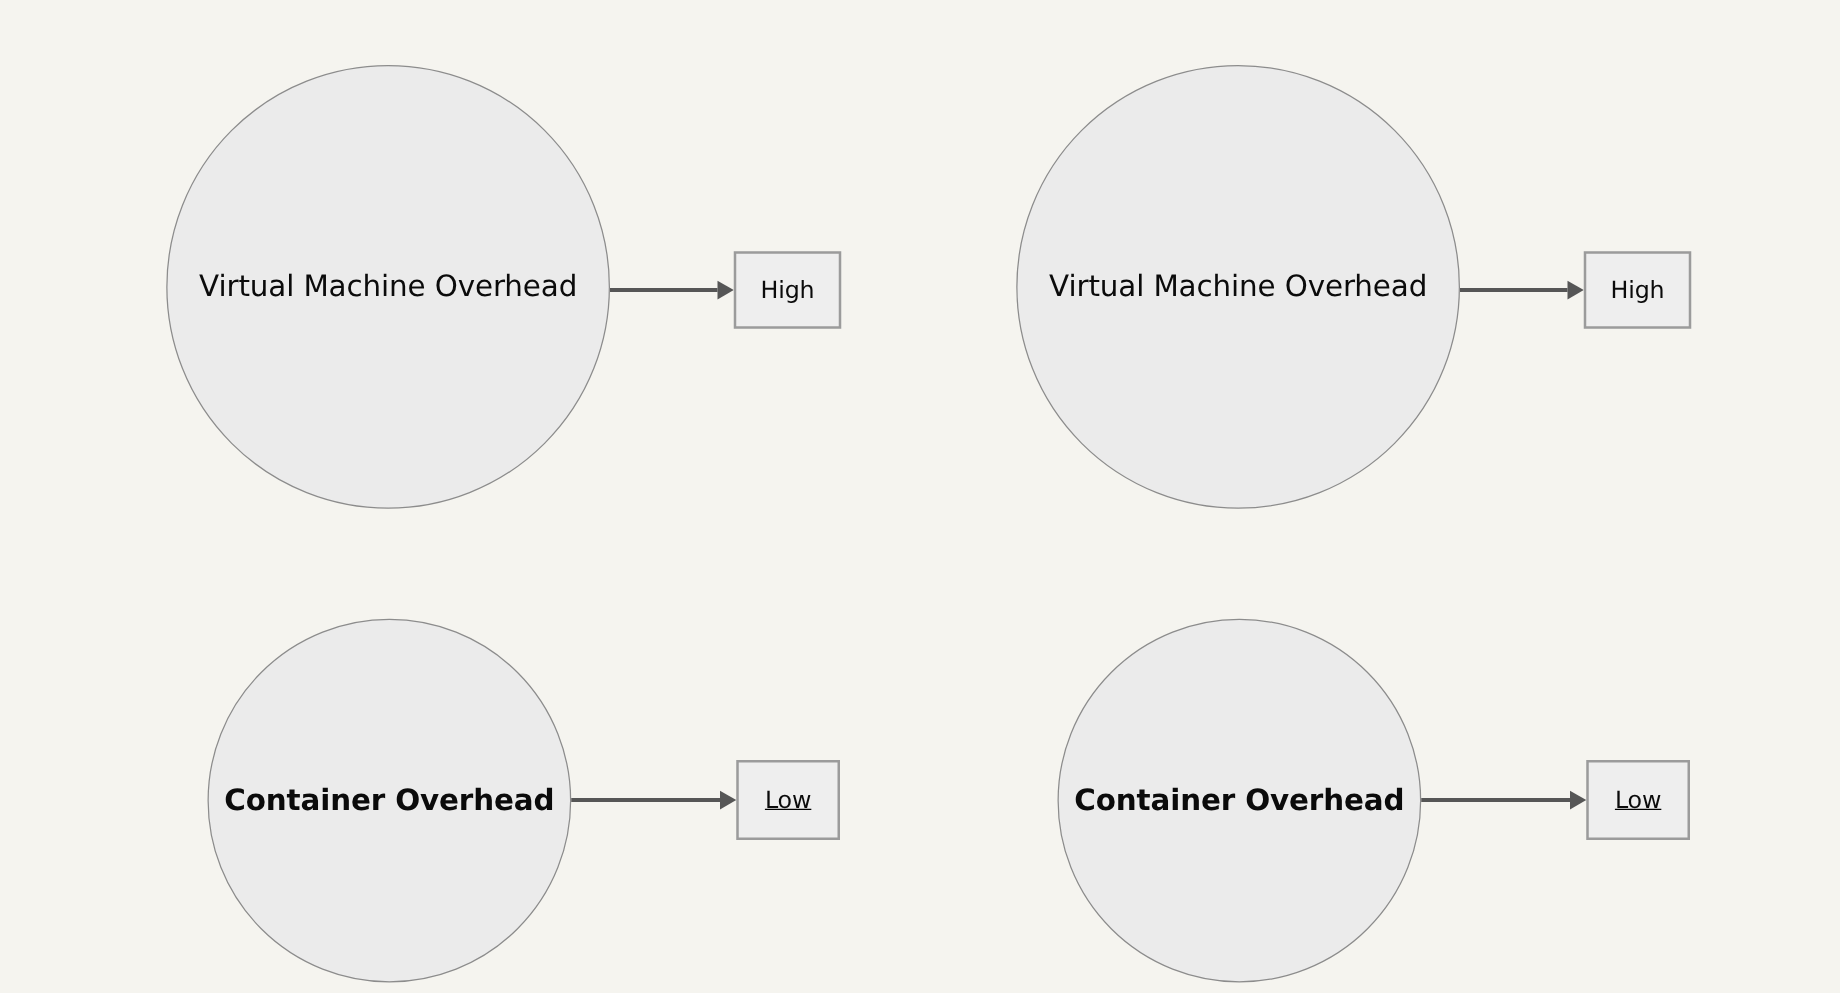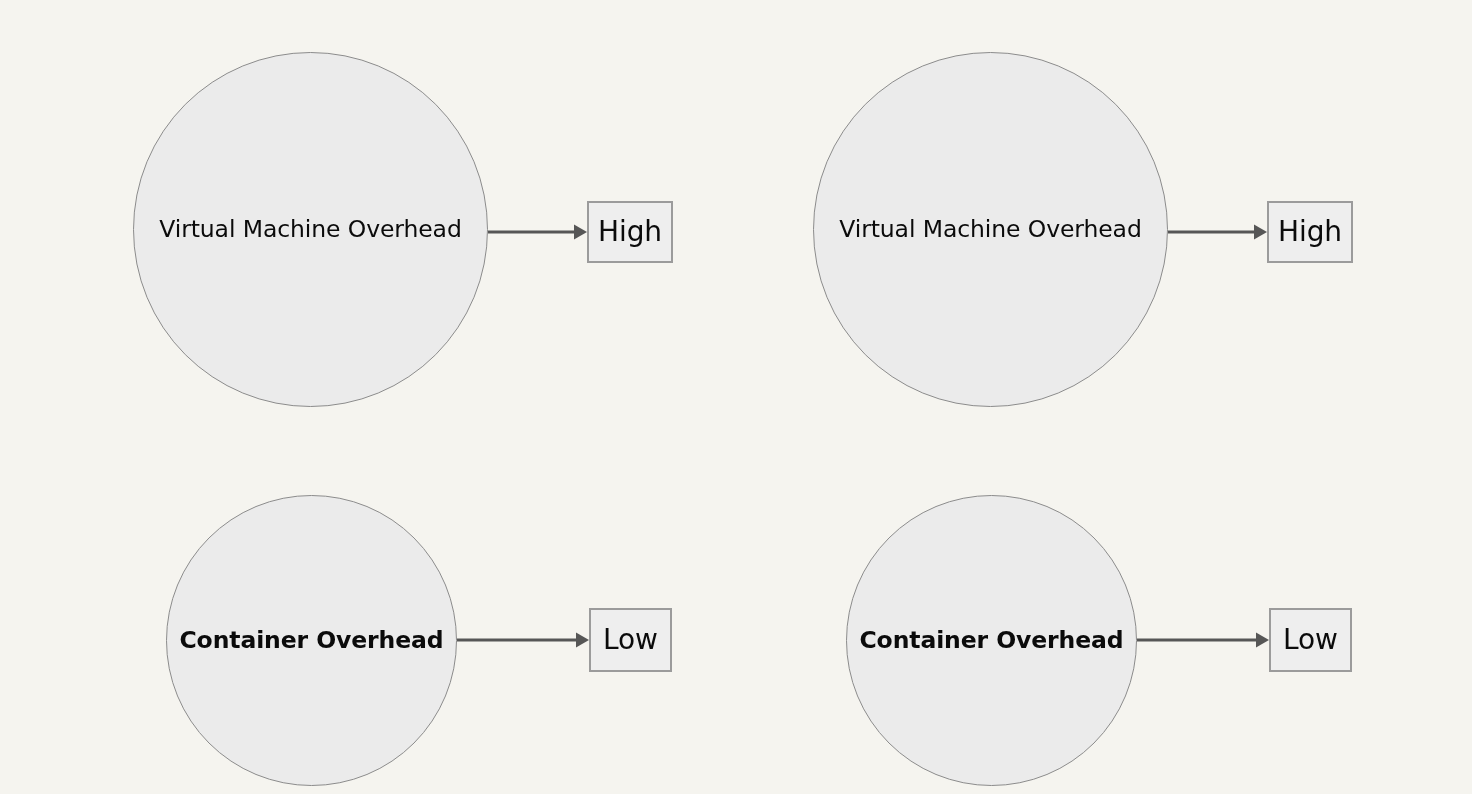"High" .node-rect-label { font-size: 28px -> 19px }
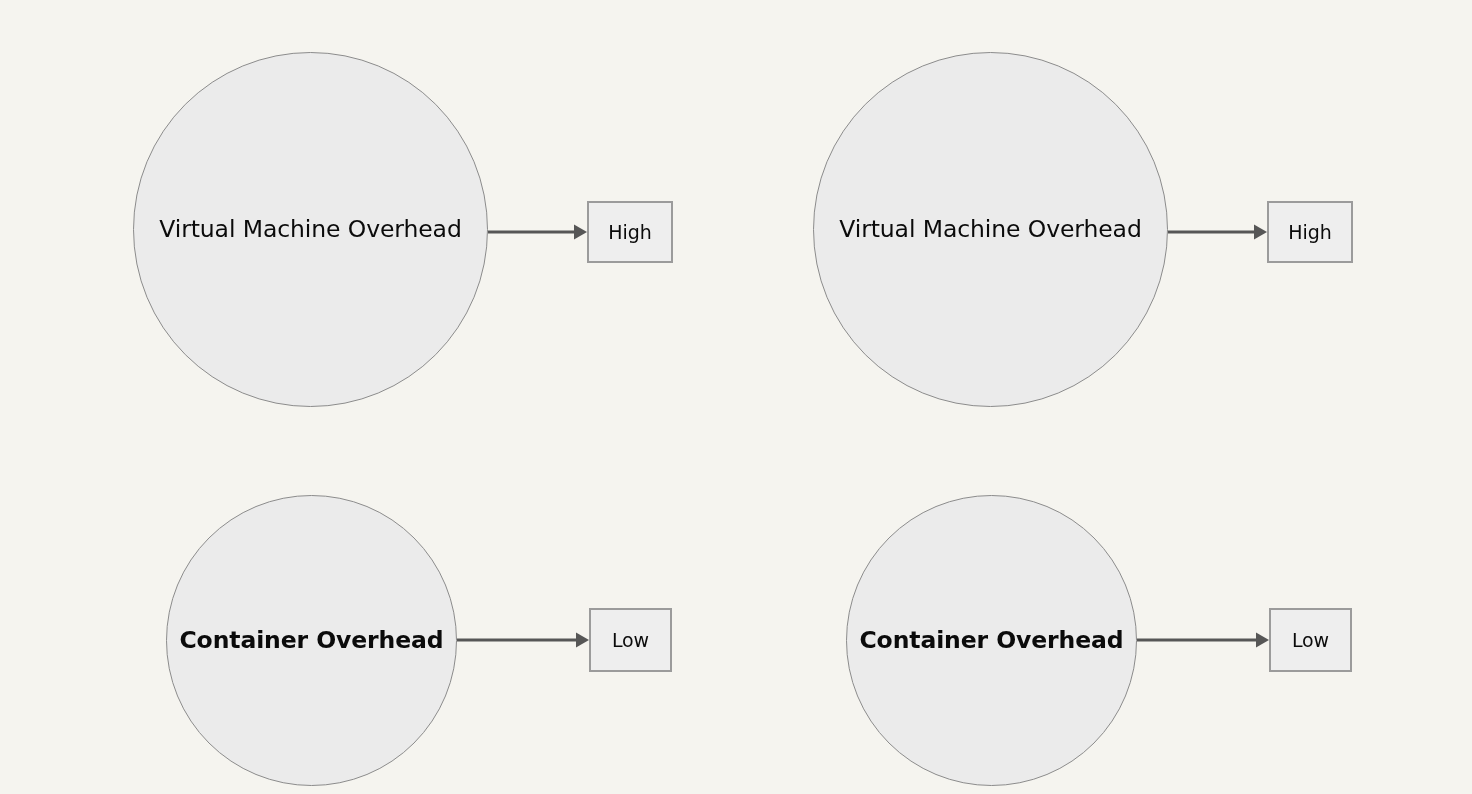"Low" .rect-bottom { text-decoration: none -> underline }
